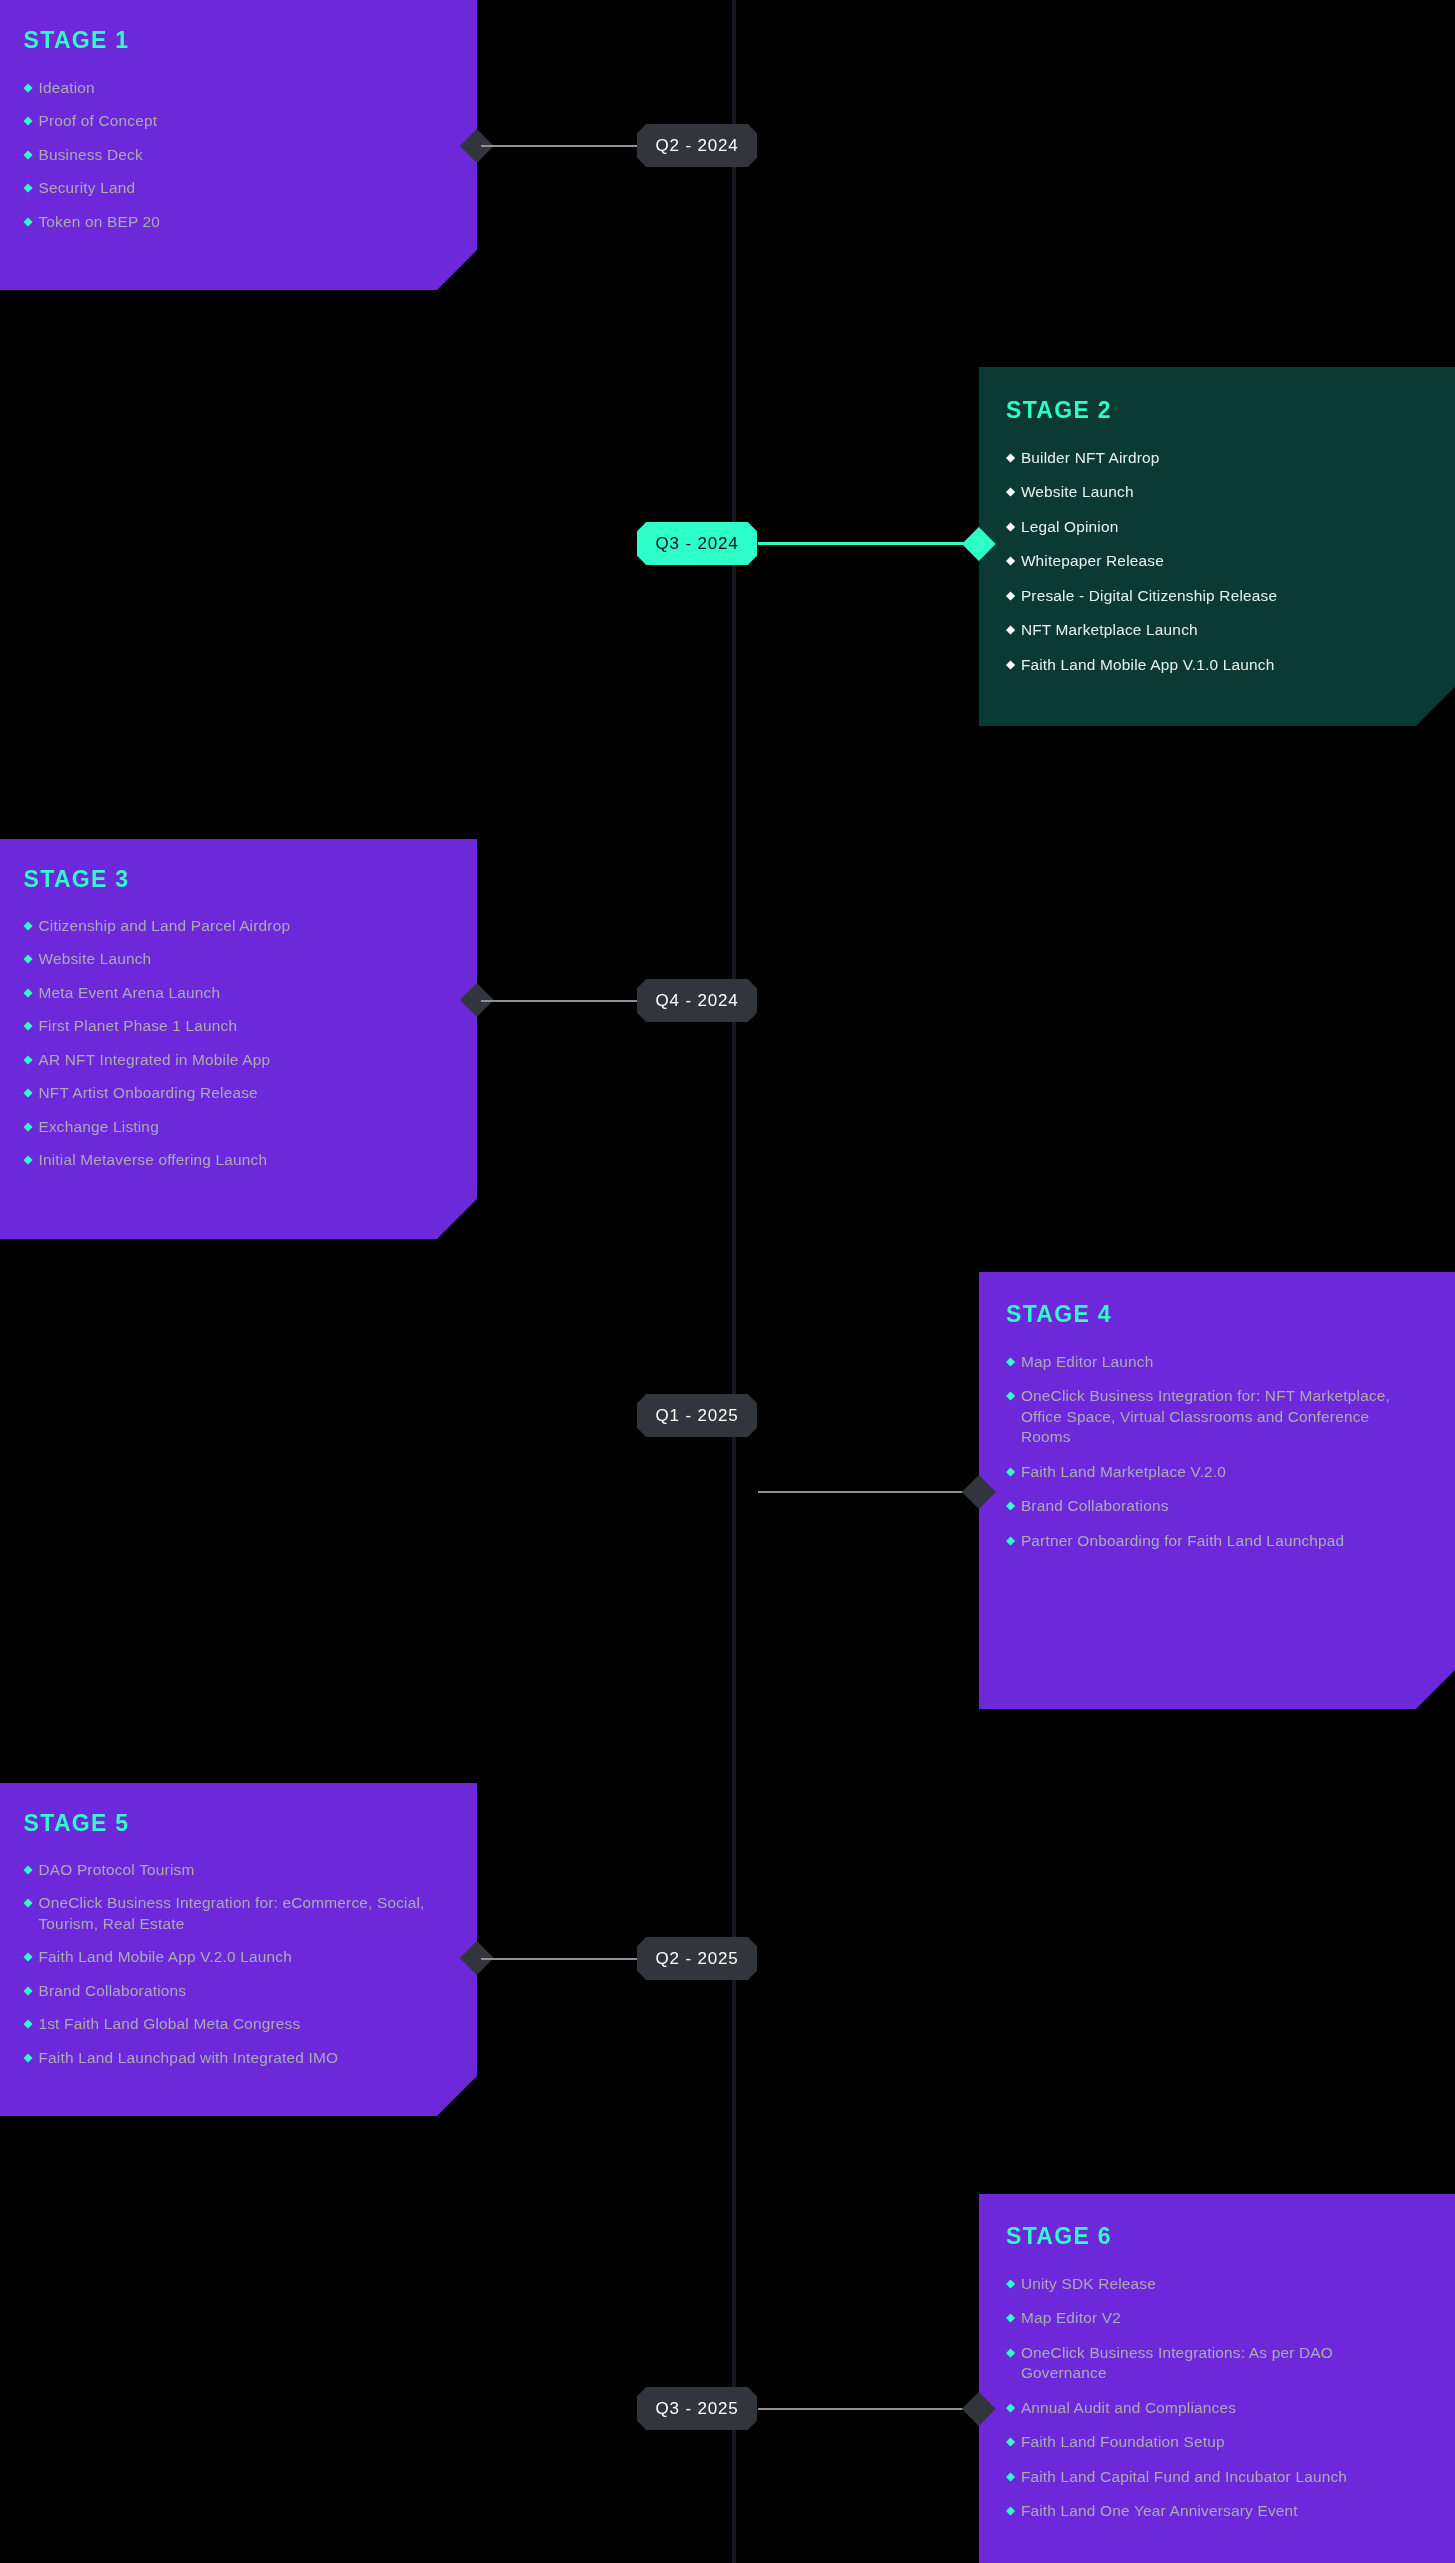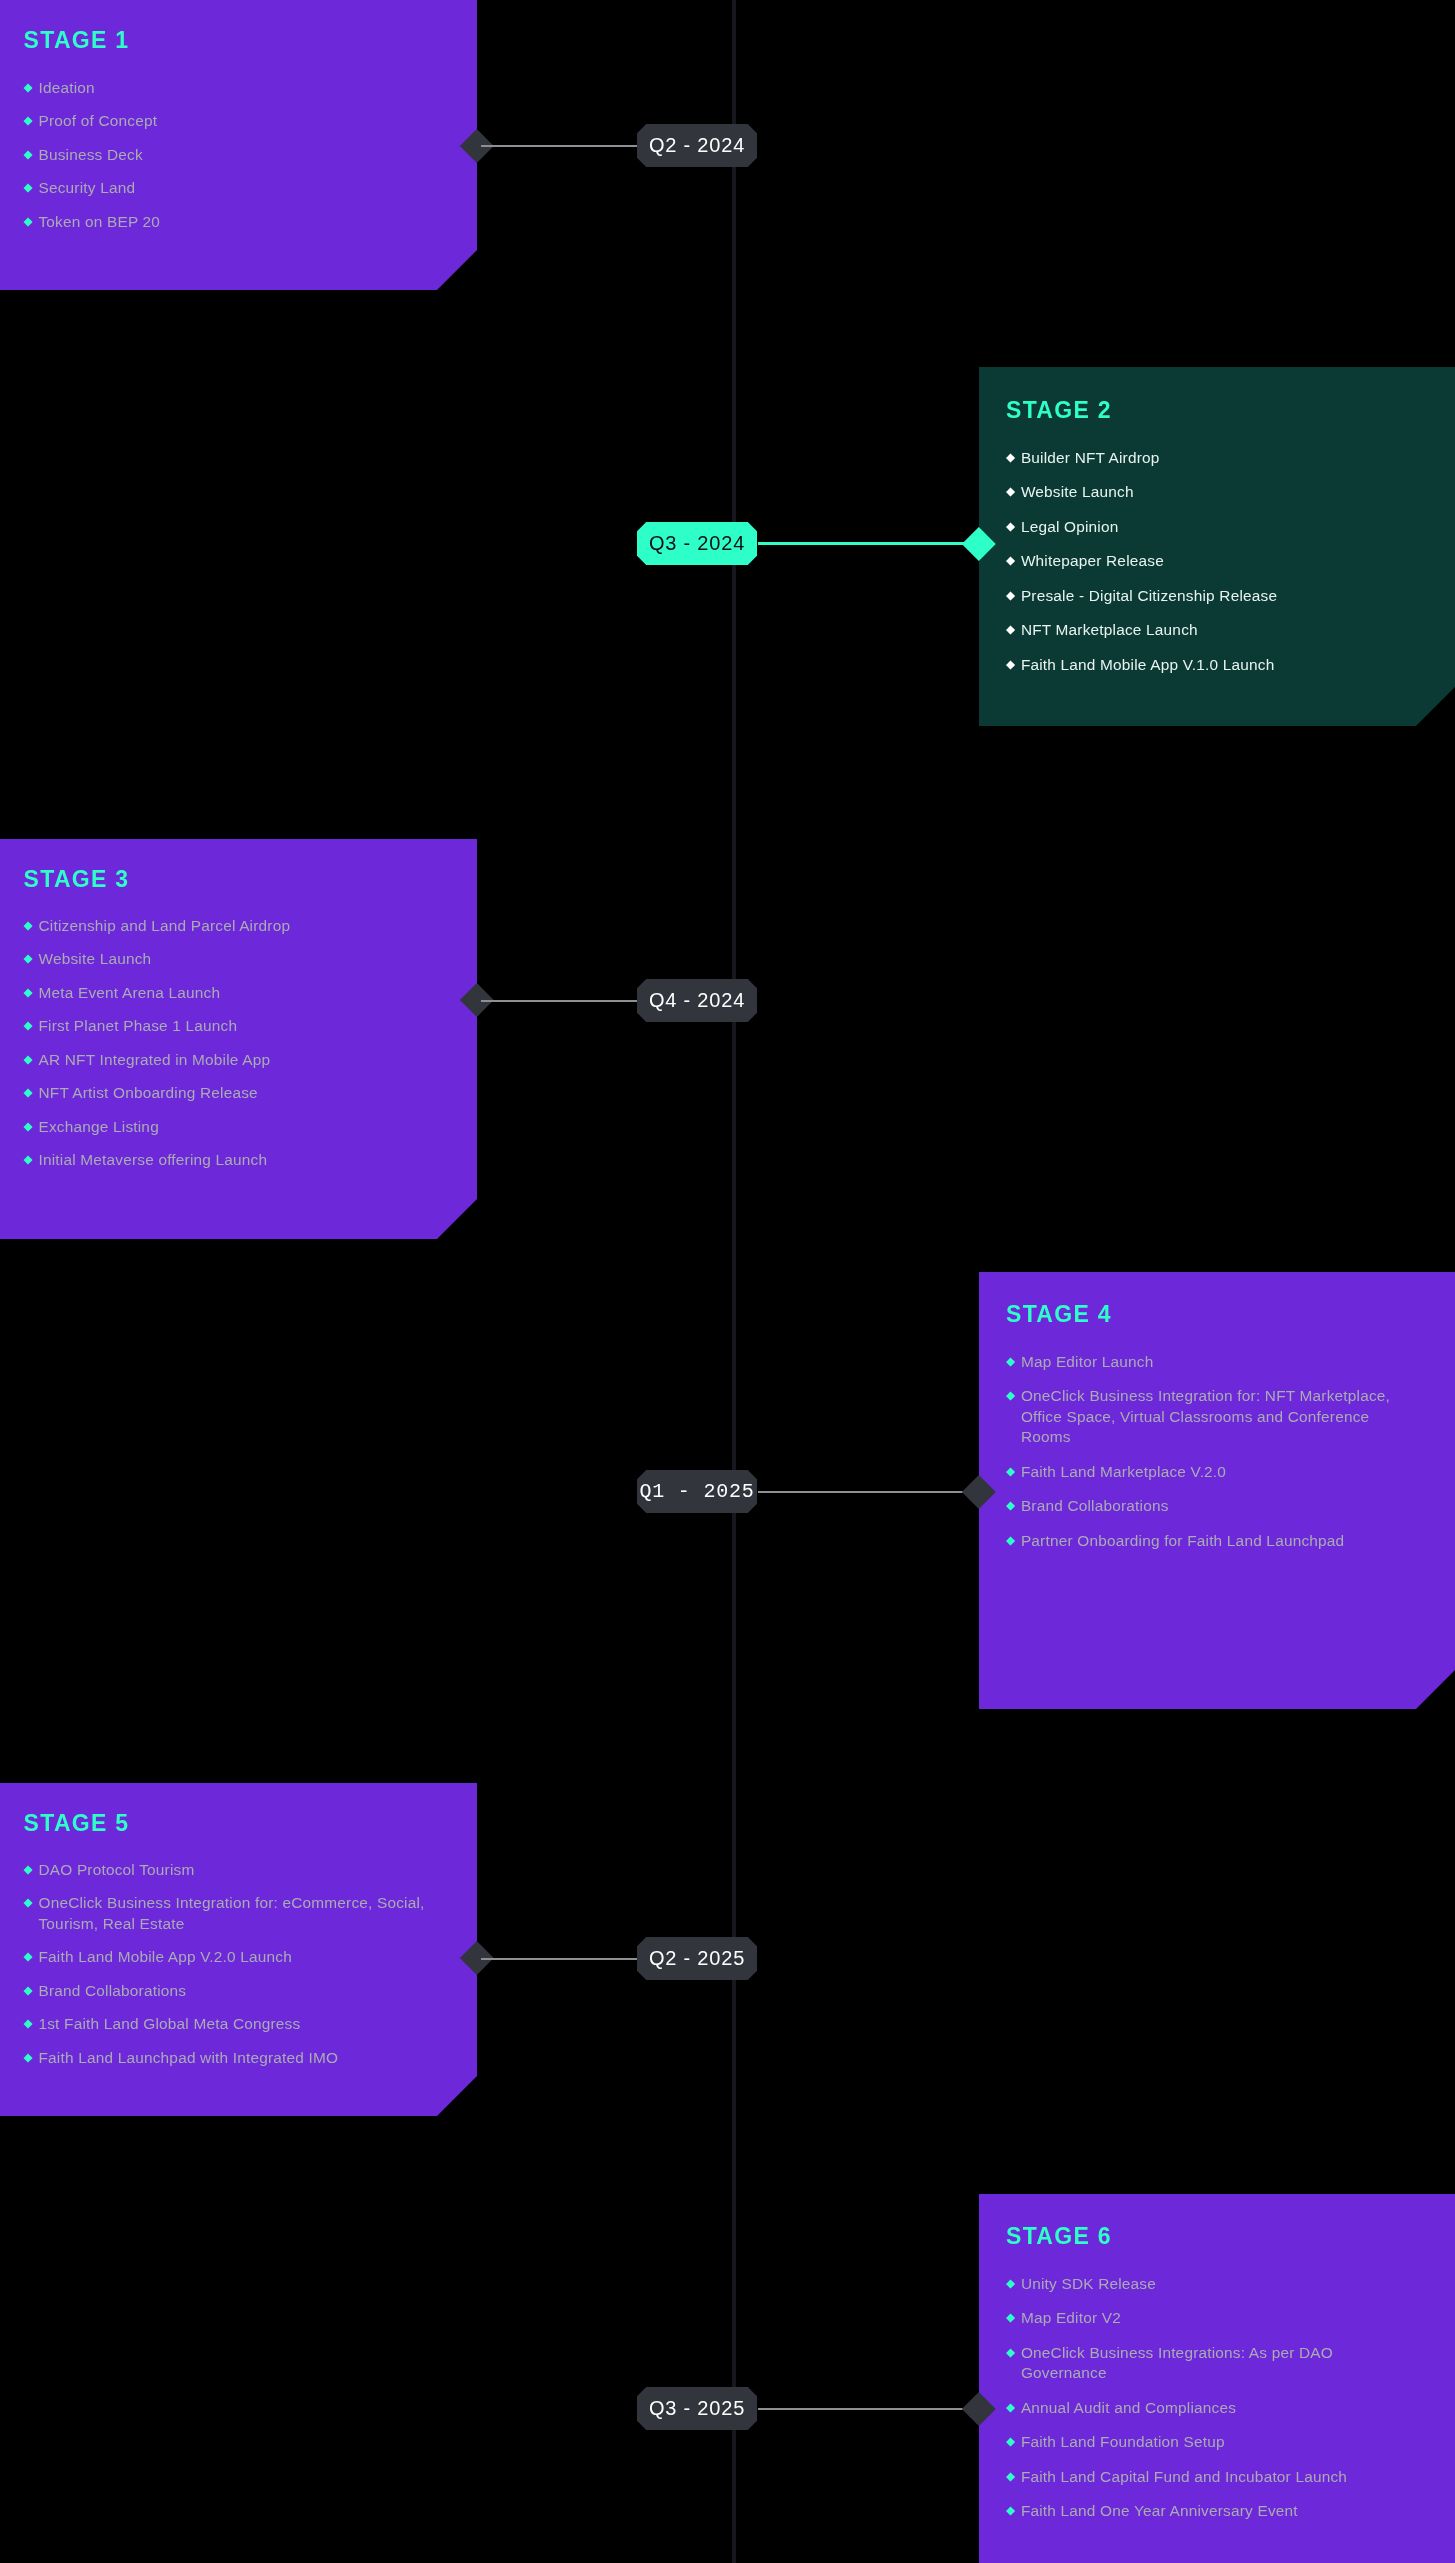"Q2 - 2024" .pill { font-size: 20px -> 17px }
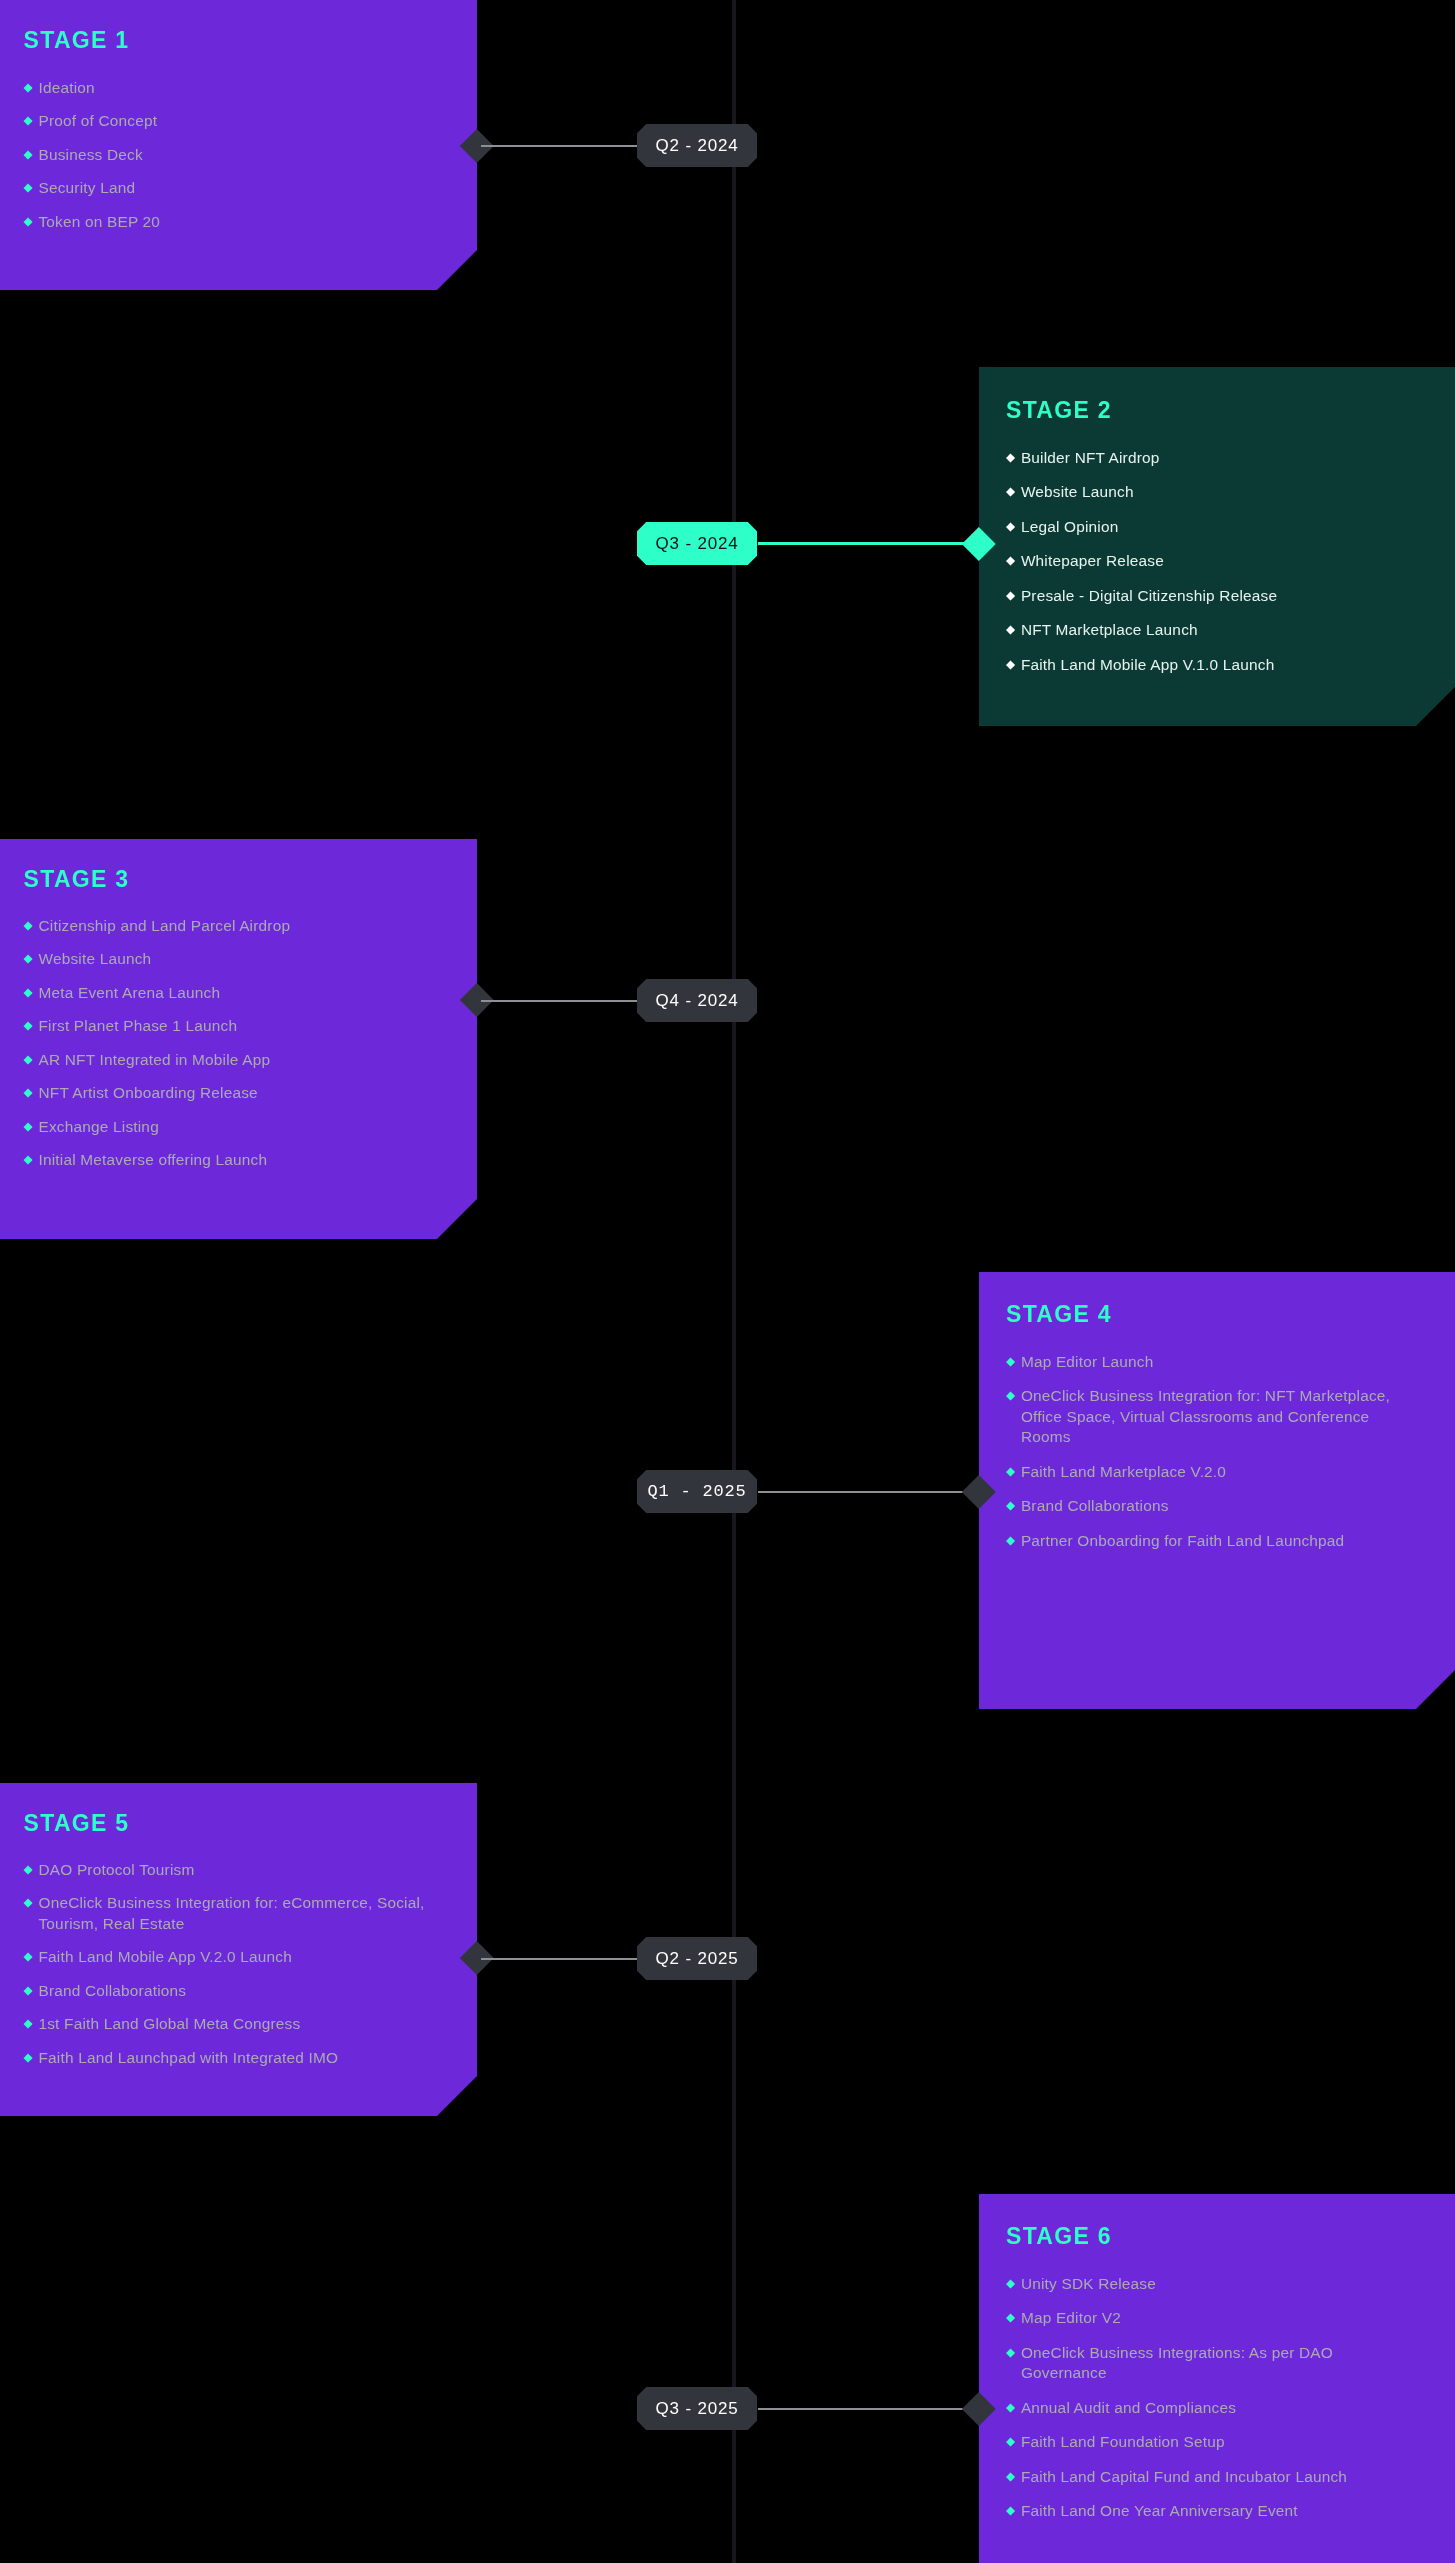"Q1 - 2025" div.pill { font-family: Liberation Mono, monospace -> none; top: 1470px -> 1394px }
